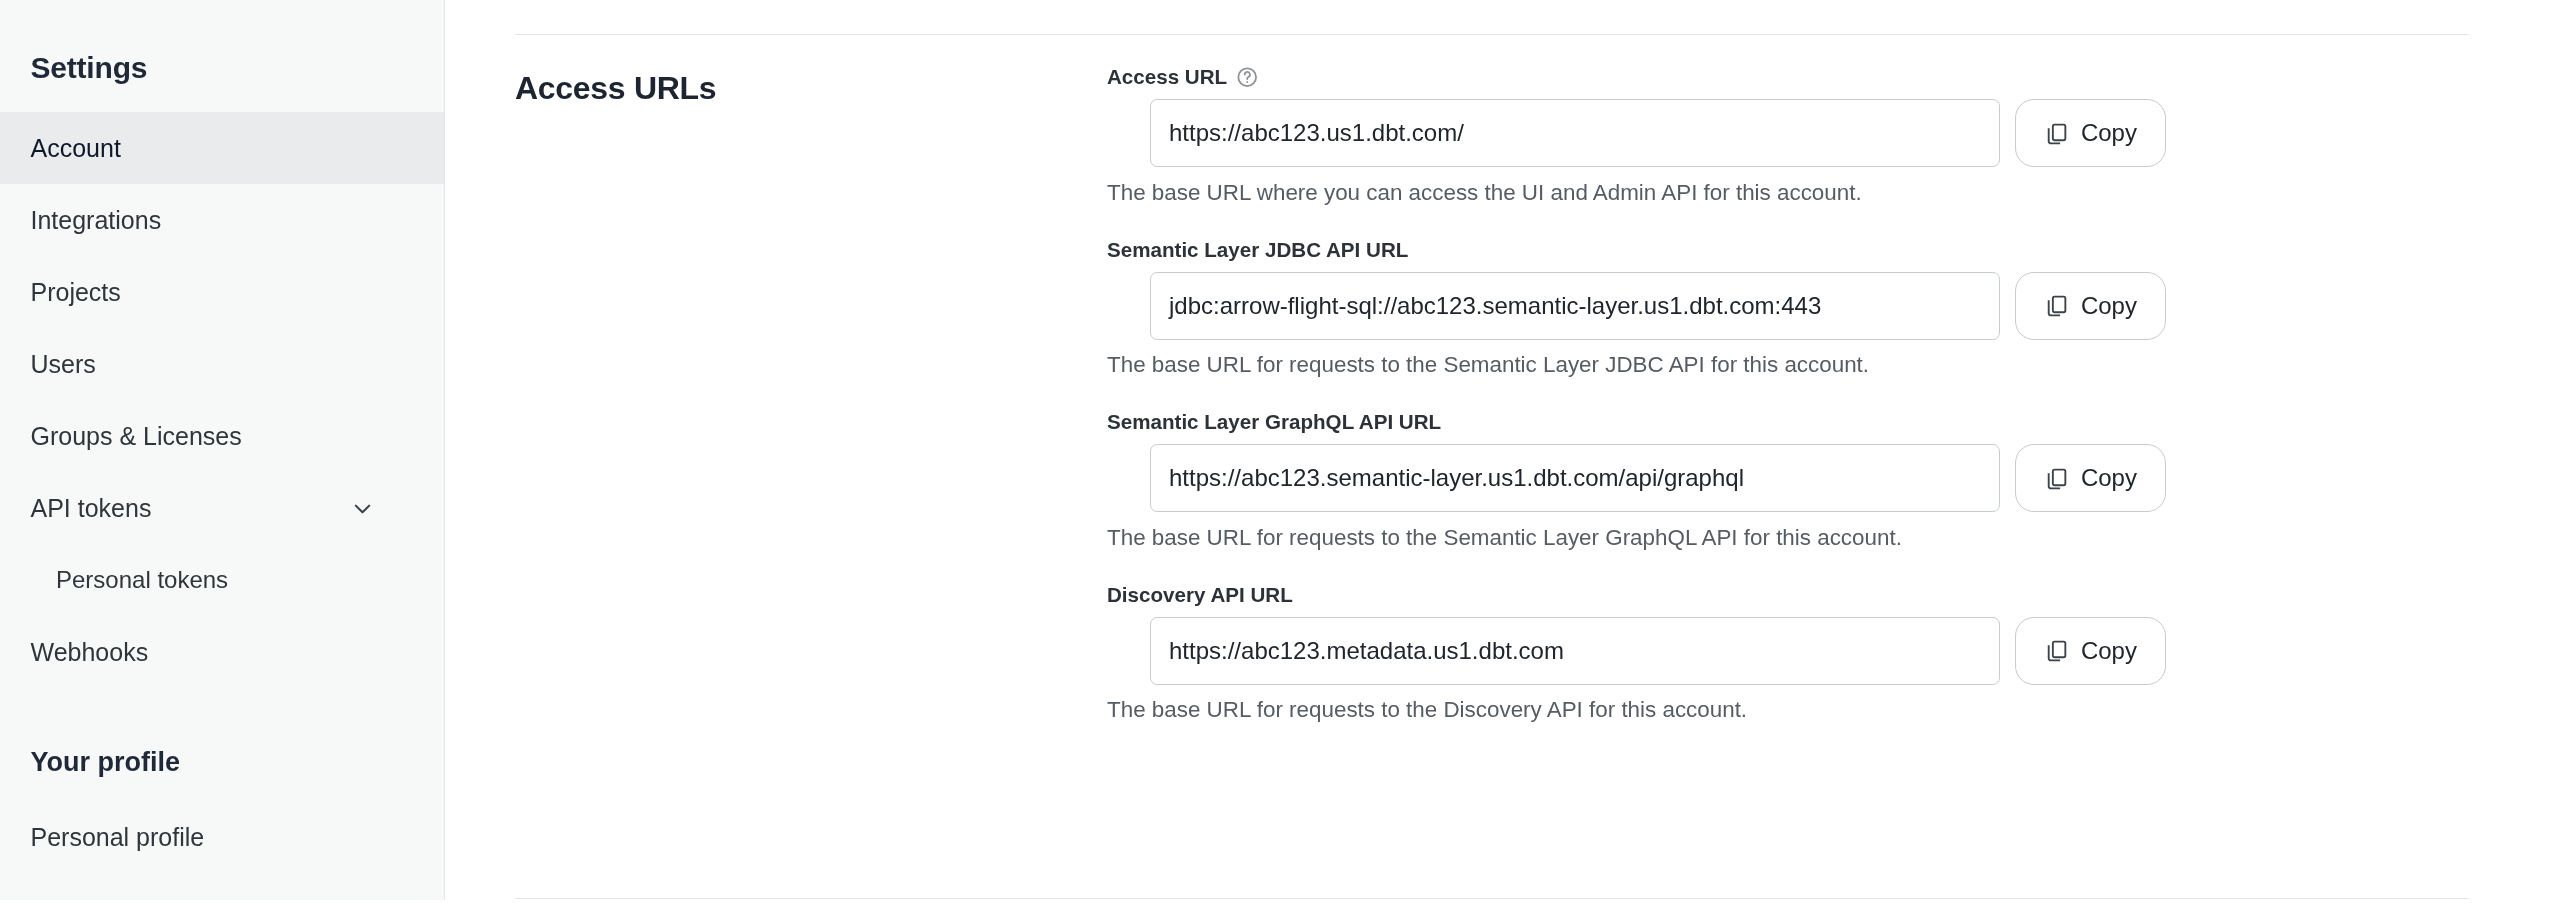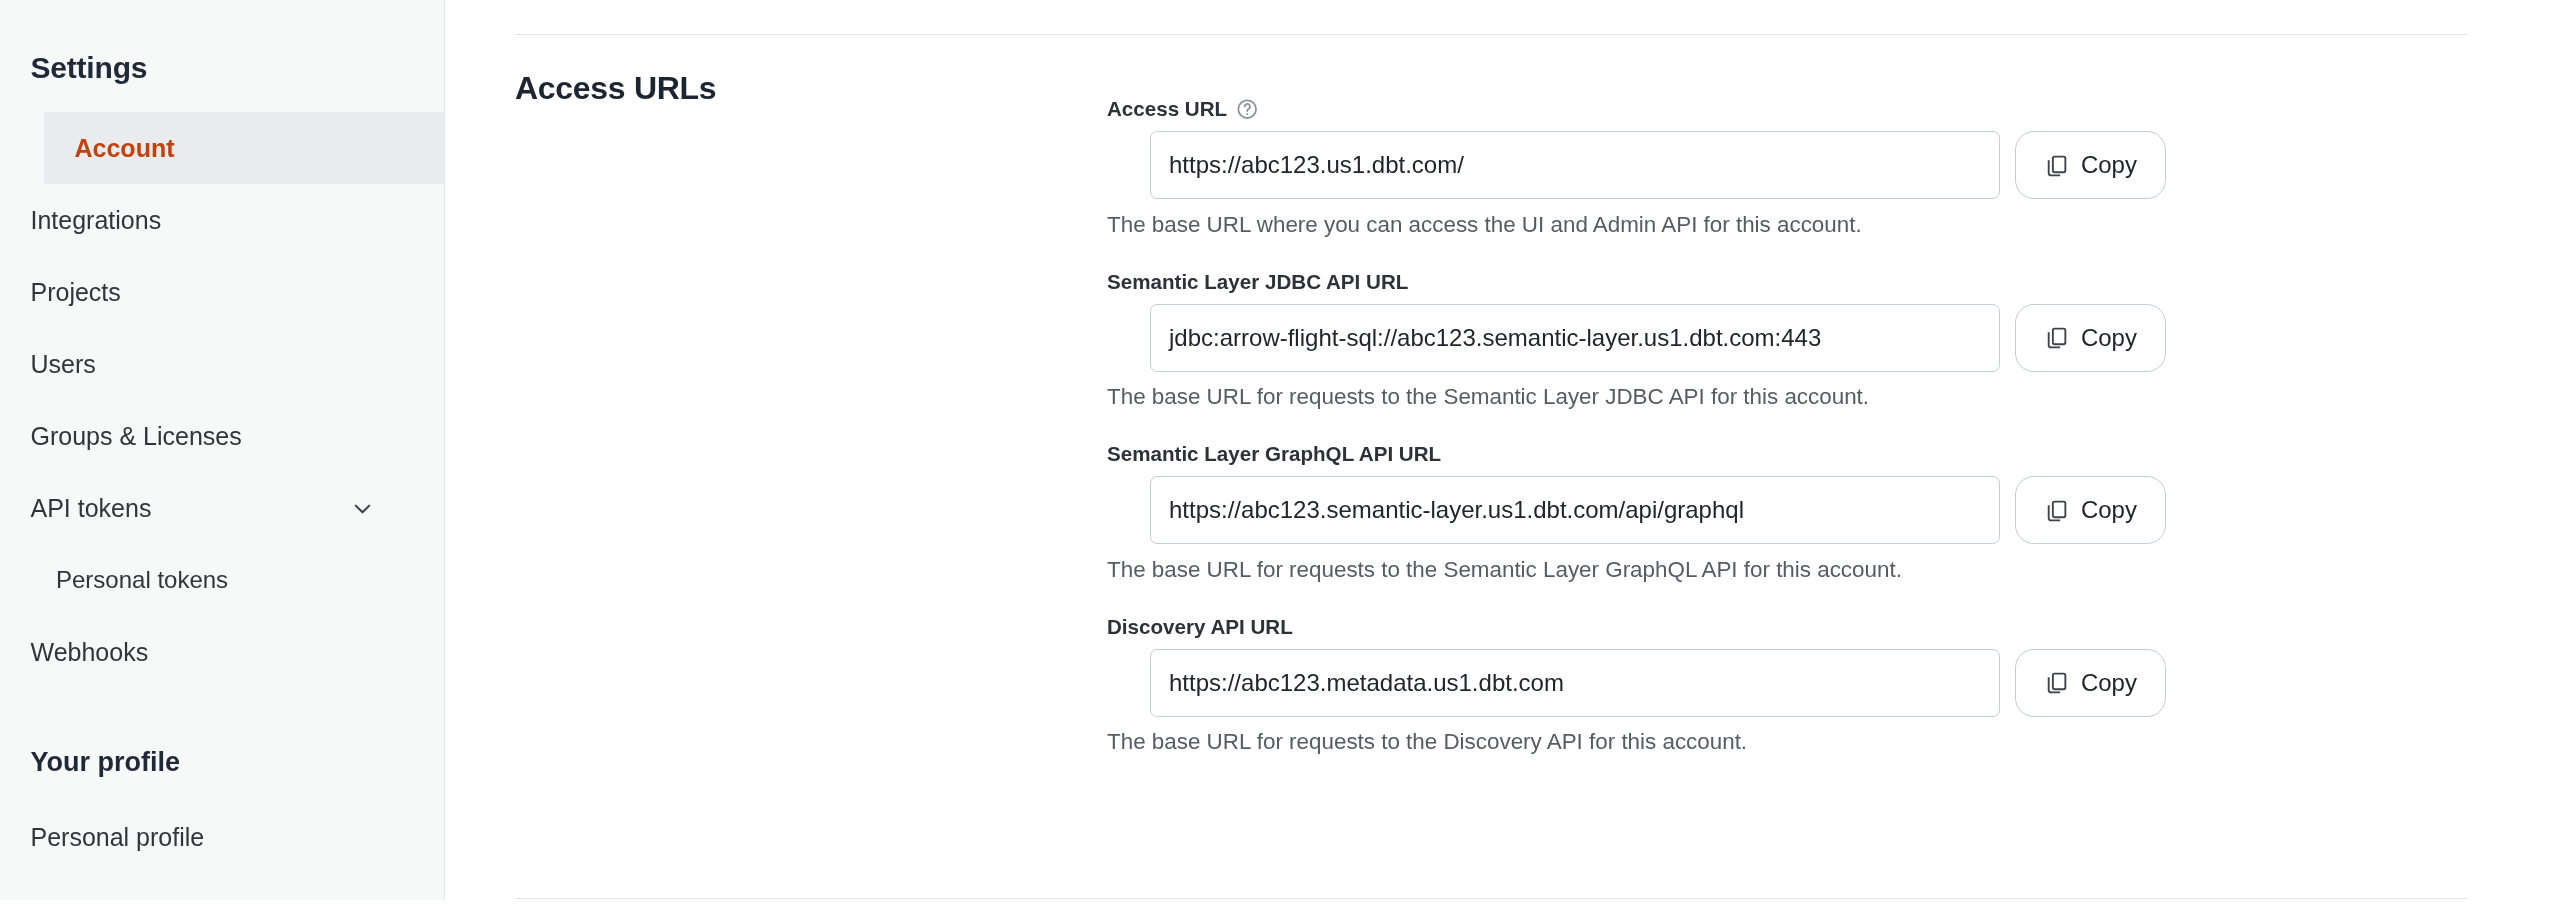"Access URL" .field-label { margin-top: 32px -> none }
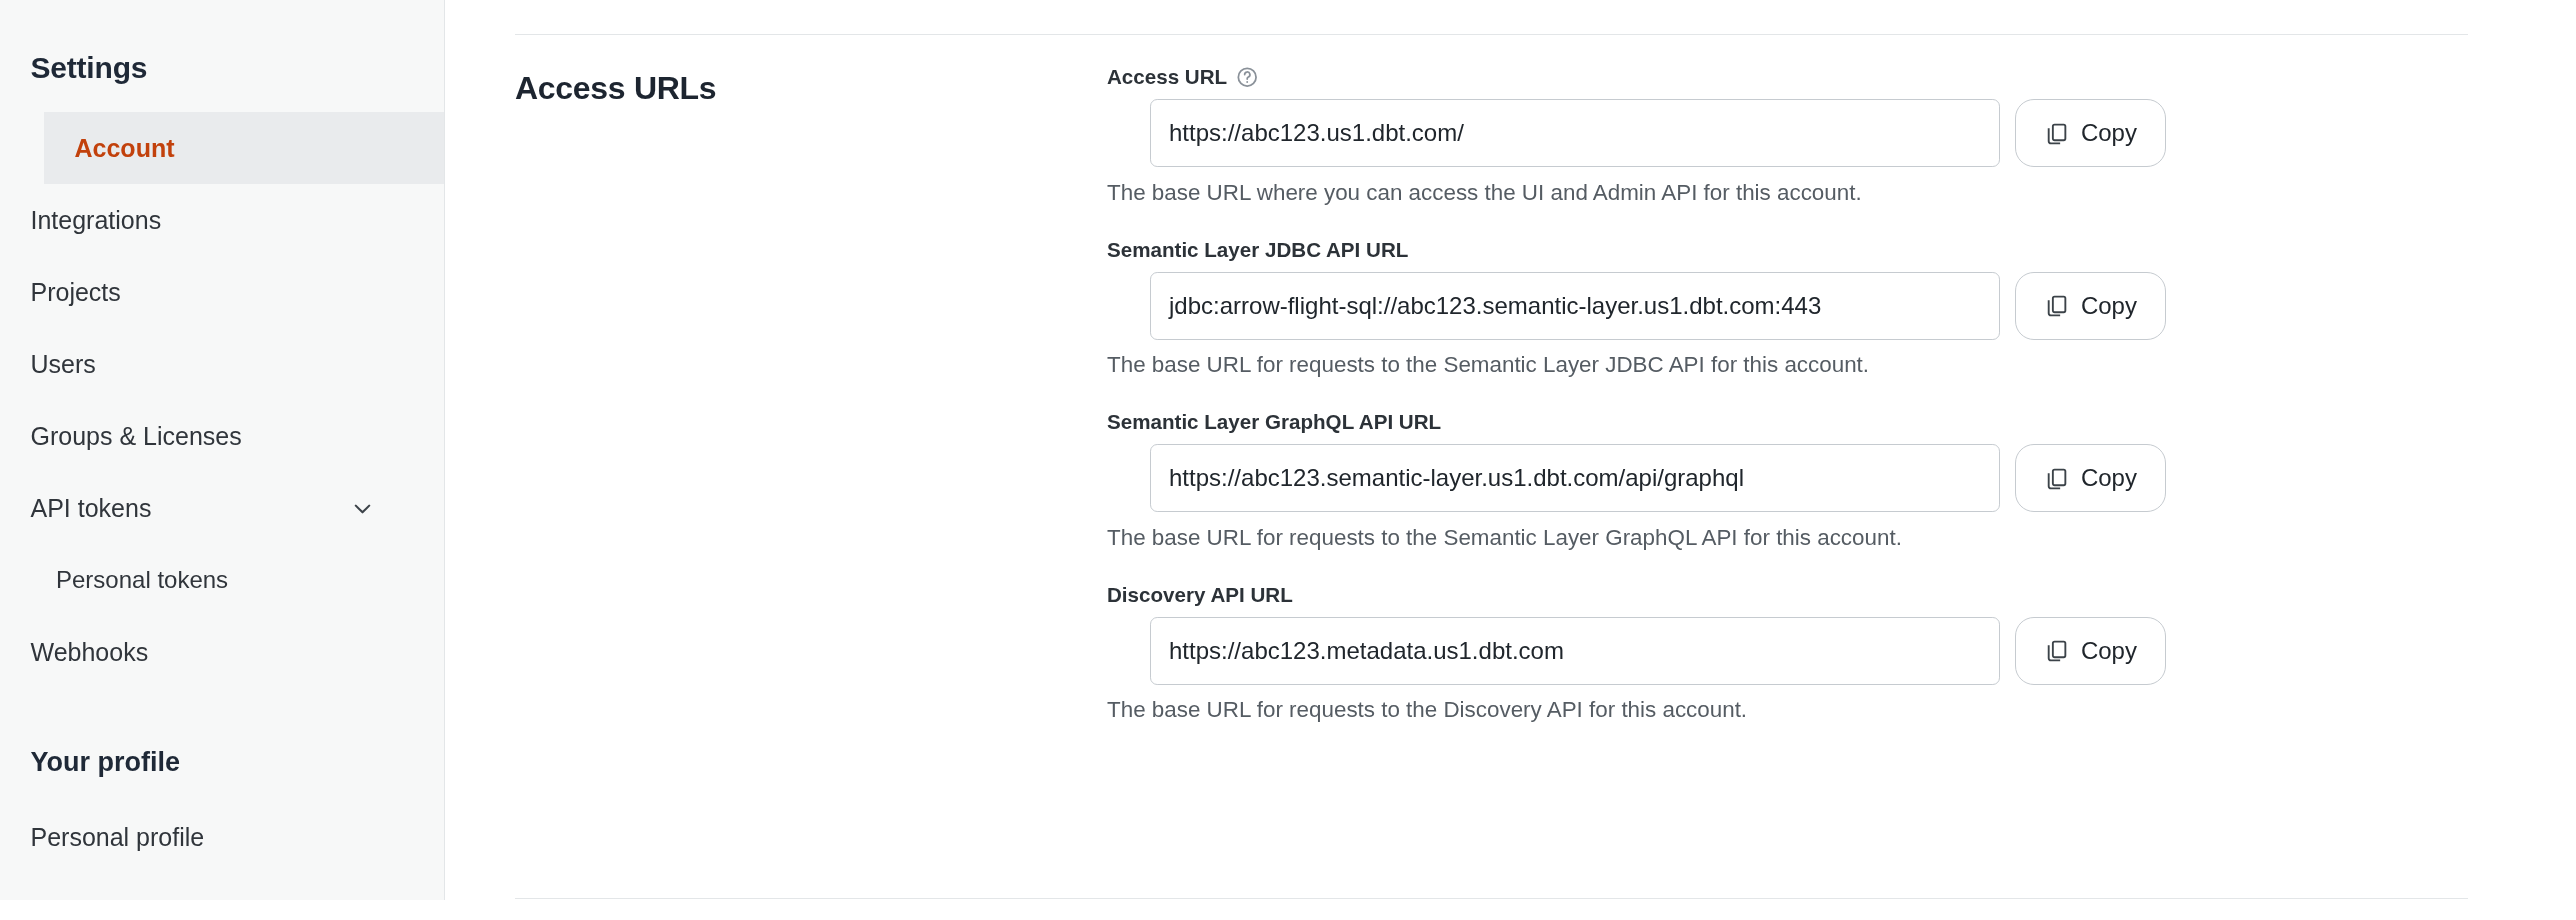"Account" .nav-item.active { color: #c2410c -> #0f172a; font-weight: bold -> normal; margin-left: 44px -> none }
